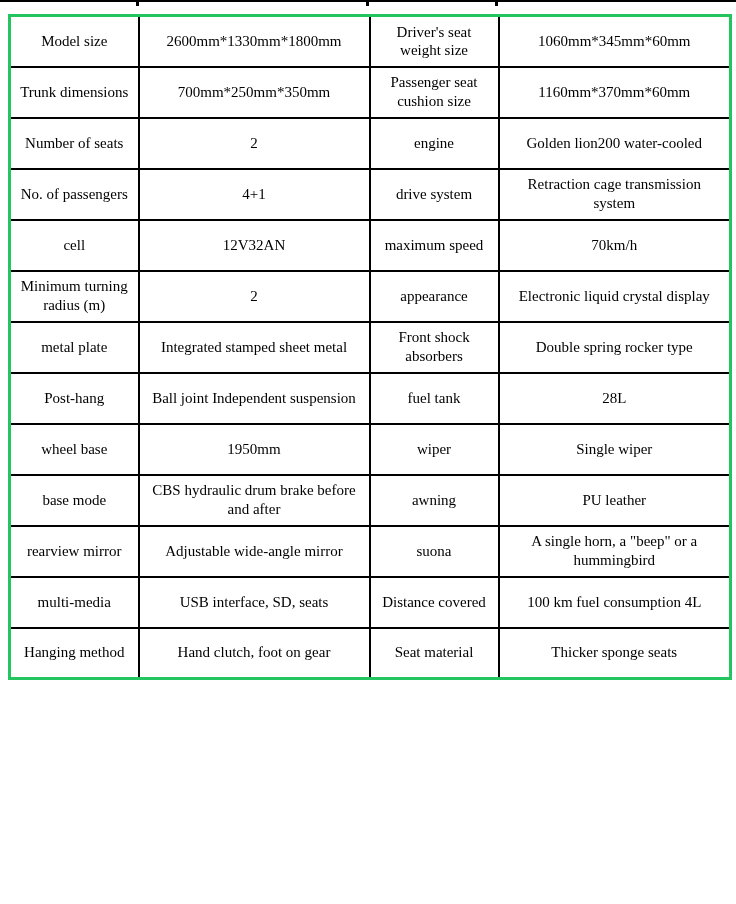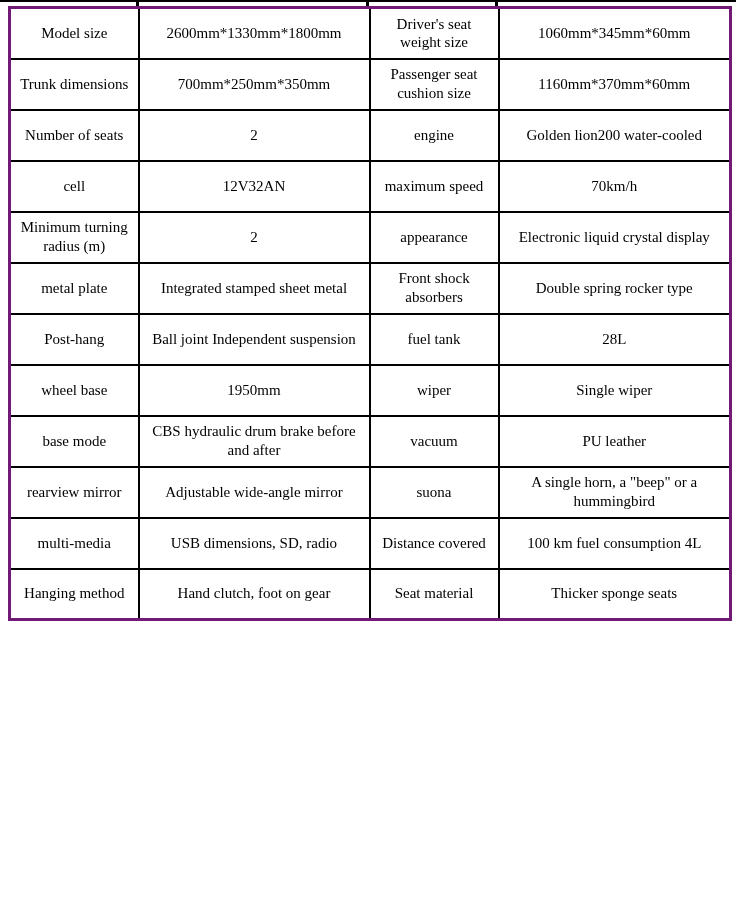"Model size" table.spec-table { border: 3px solid #701a75 -> 3px solid #22c55e; top: 6px -> 14px }
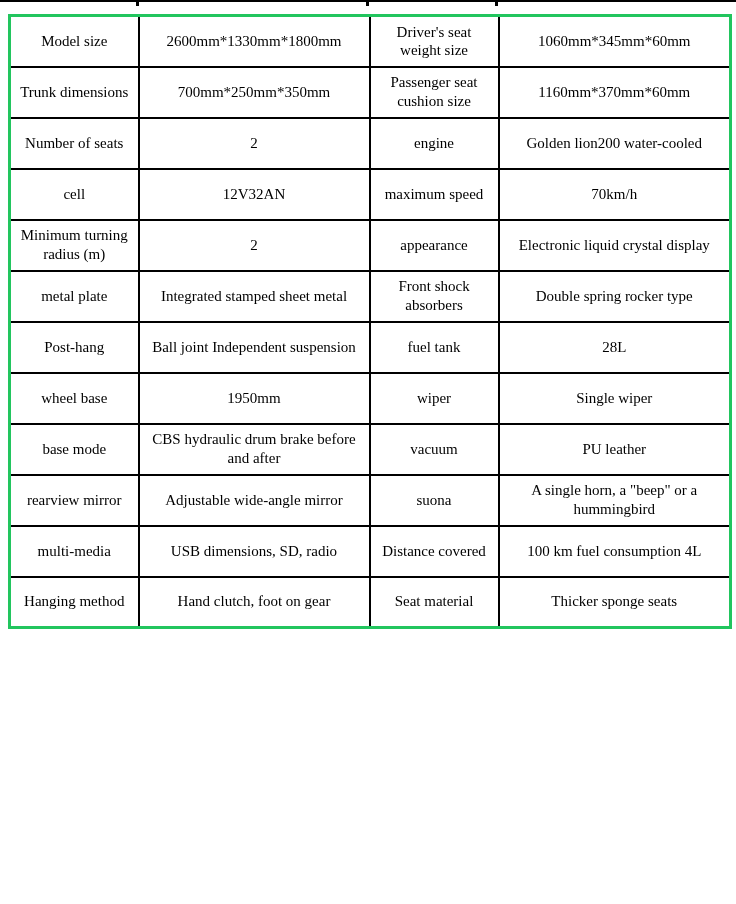"No. of passengers" tr { html: none -> <tr> <td>No. of passengers</td> <td>4+1</td> <td>drive system</td> <td>Retraction cage transmission system</td> </tr> }
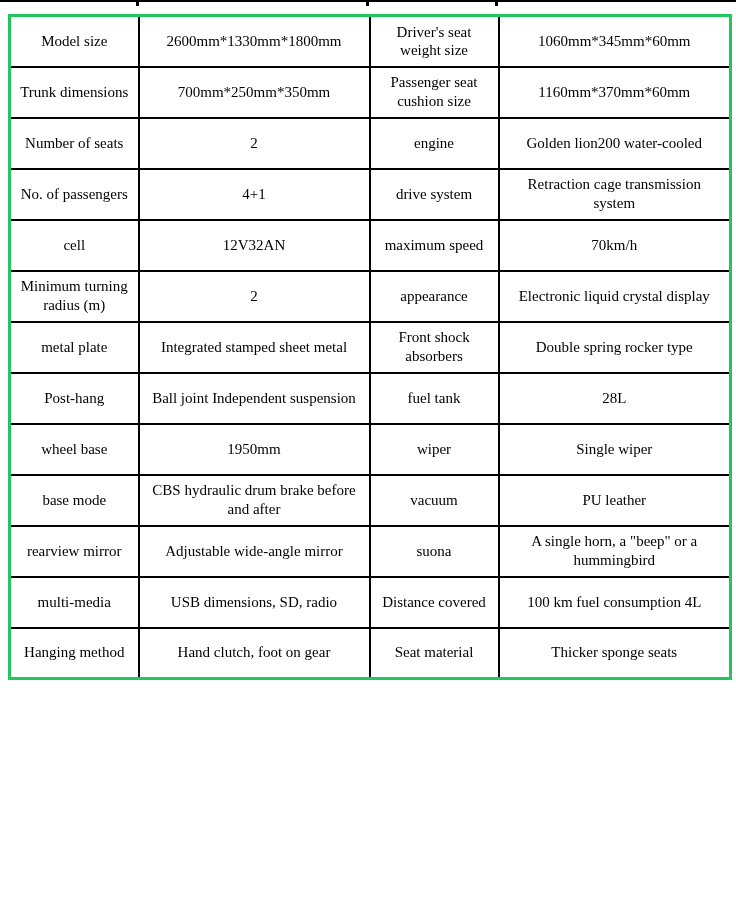"vacuum" td { text: vacuum -> awning }
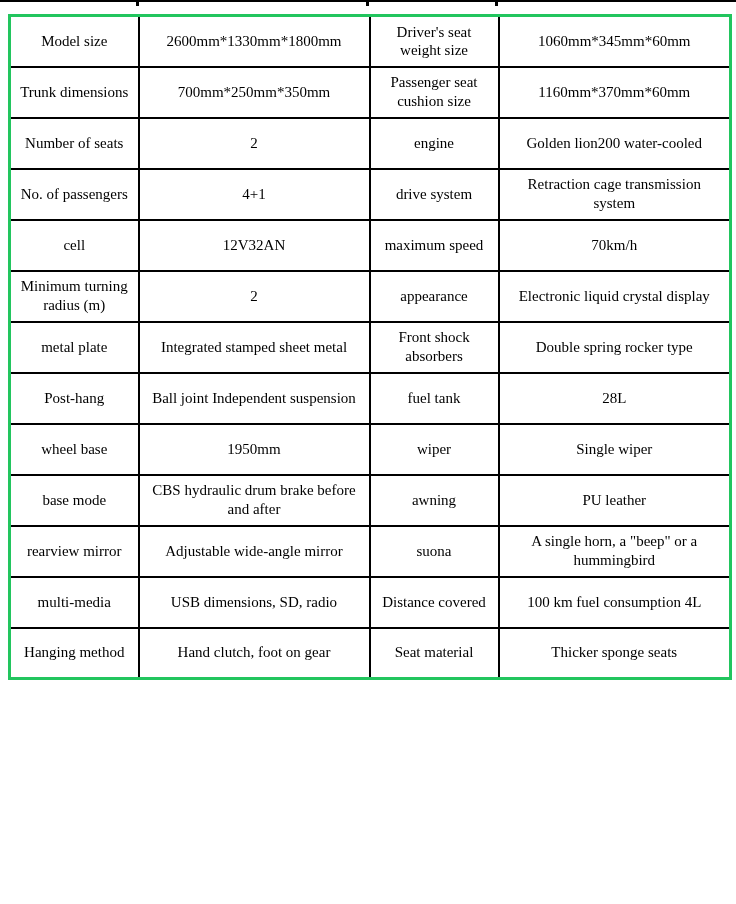"USB dimensions, SD, radio" td { text: dimensions, SD, radio -> interface, SD, seats }
